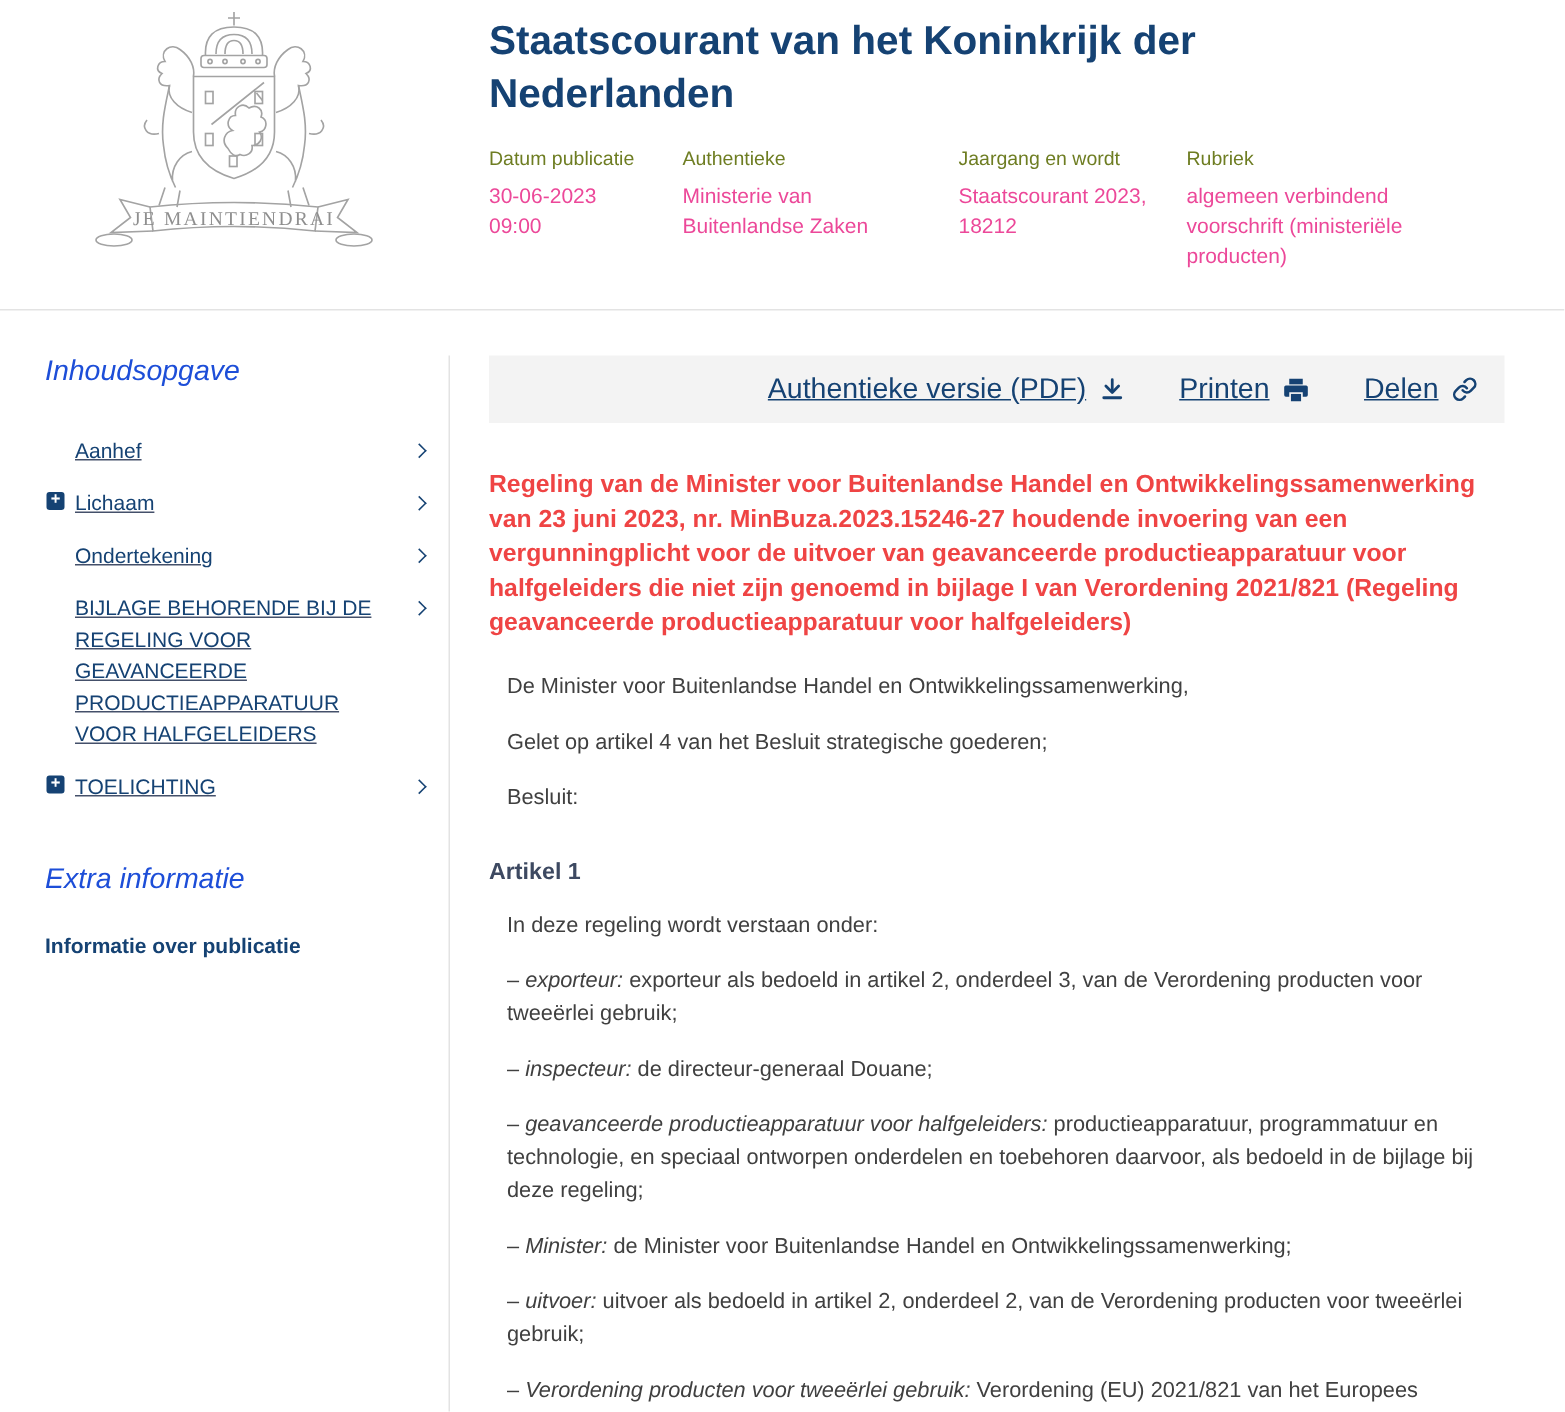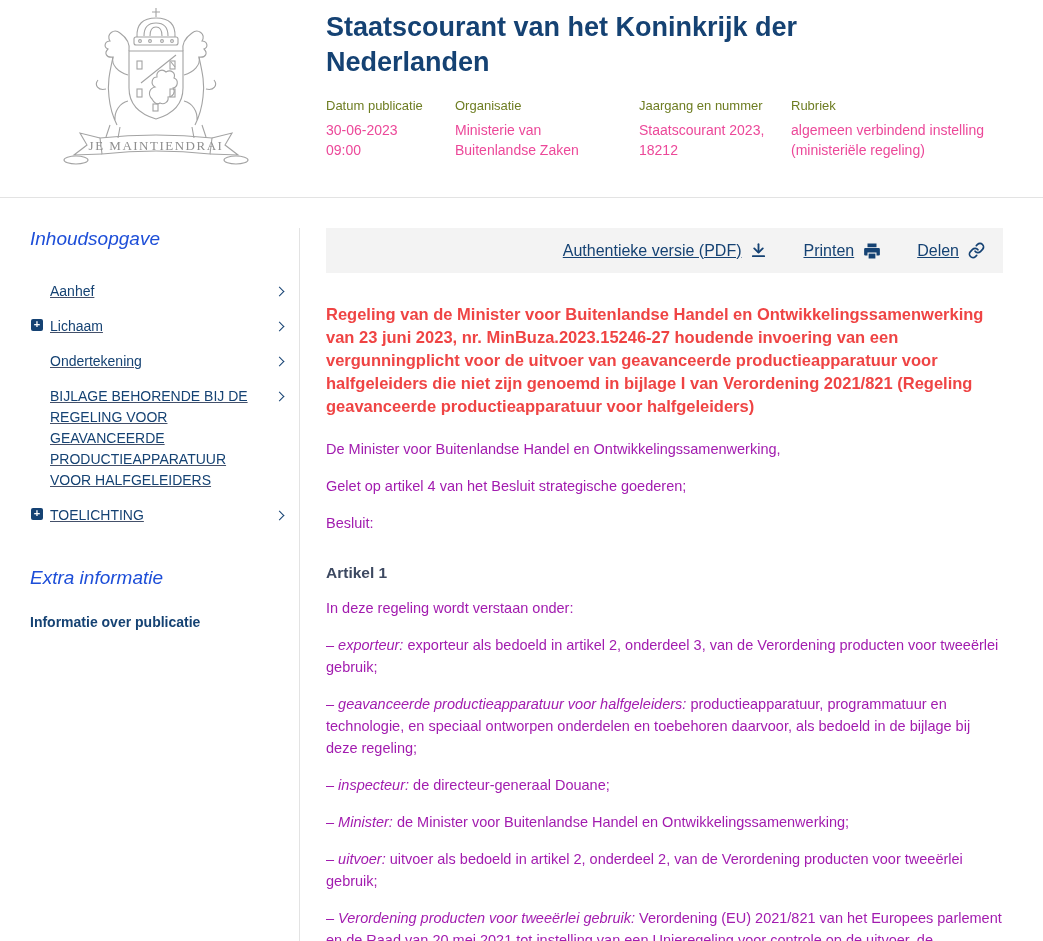"Organisatie" div.meta-label { text: Organisatie -> Authentieke }
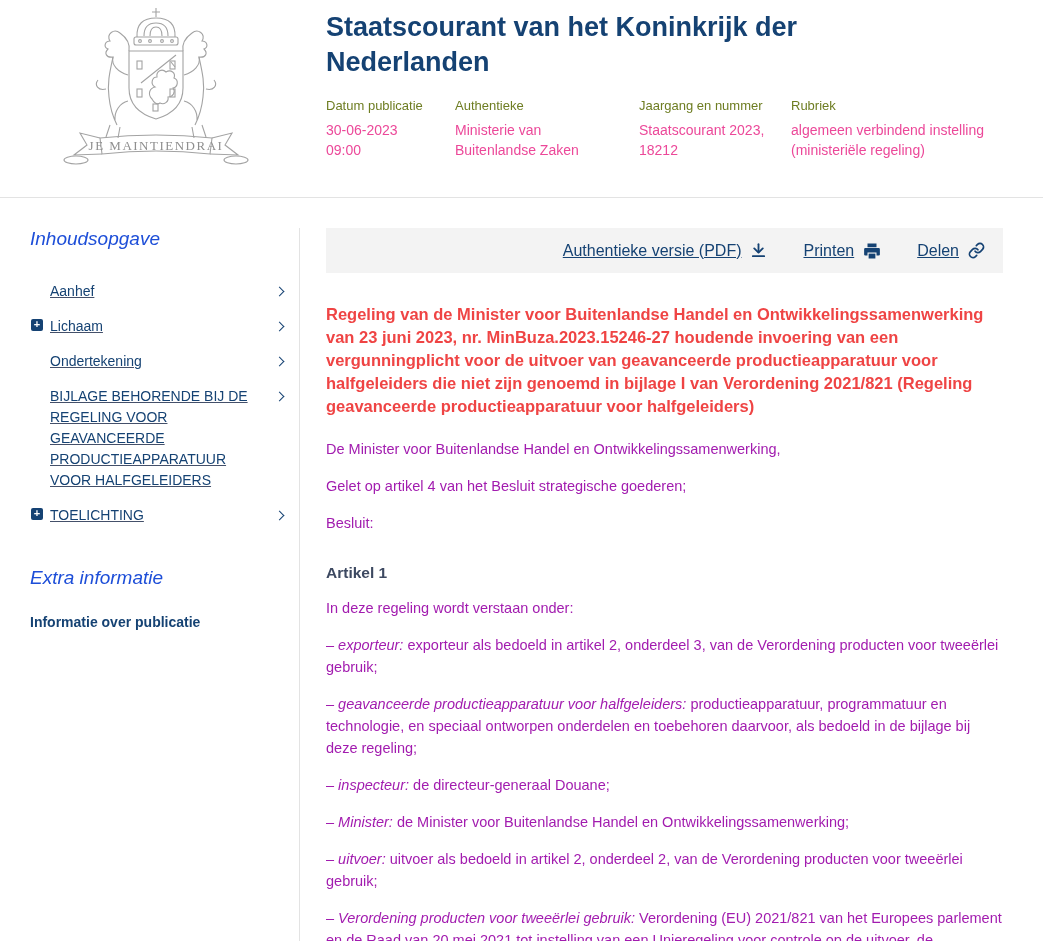"Jaargang en nummer" div.meta-label { text: nummer -> wordt }
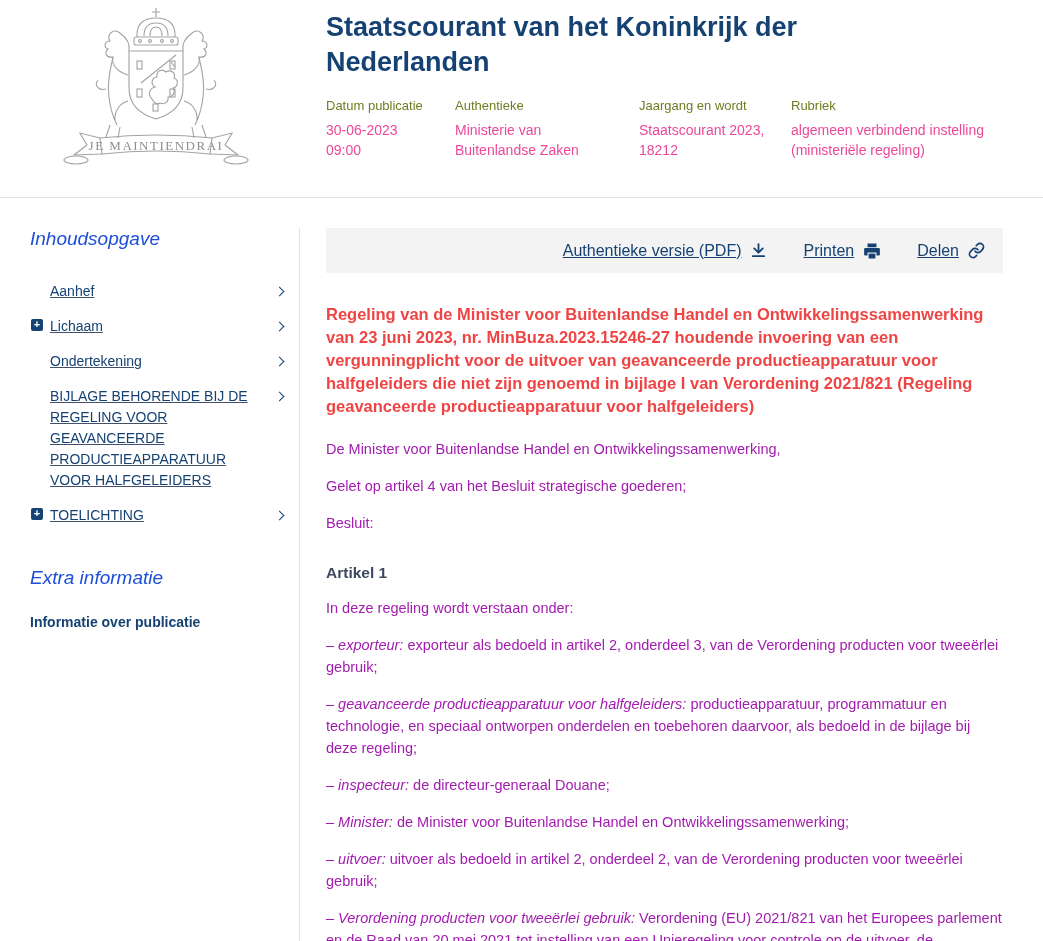"algemeen verbindend instelling" div.meta-value { text: instelling (ministeriële regeling -> voorschrift (ministeriële producten }
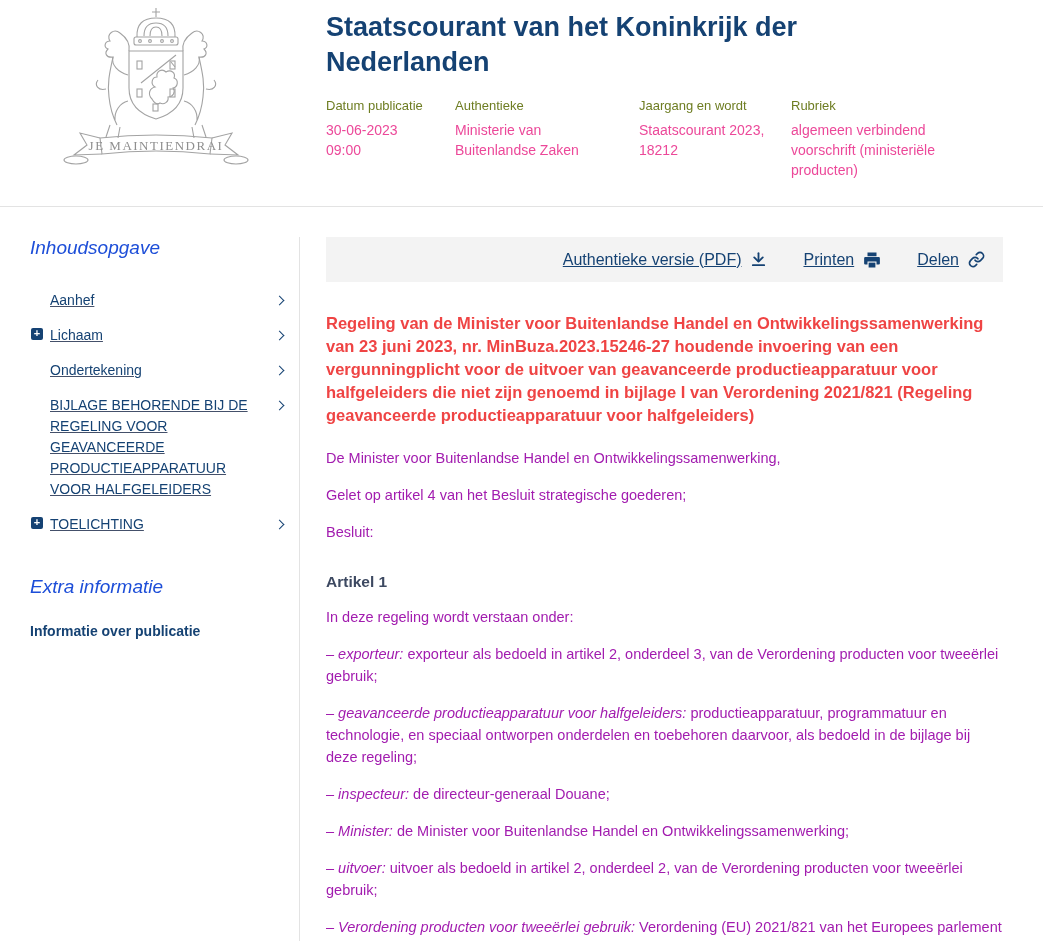"Authentieke versie (PDF)" .tool-link a { font-size: 16px -> 19px }
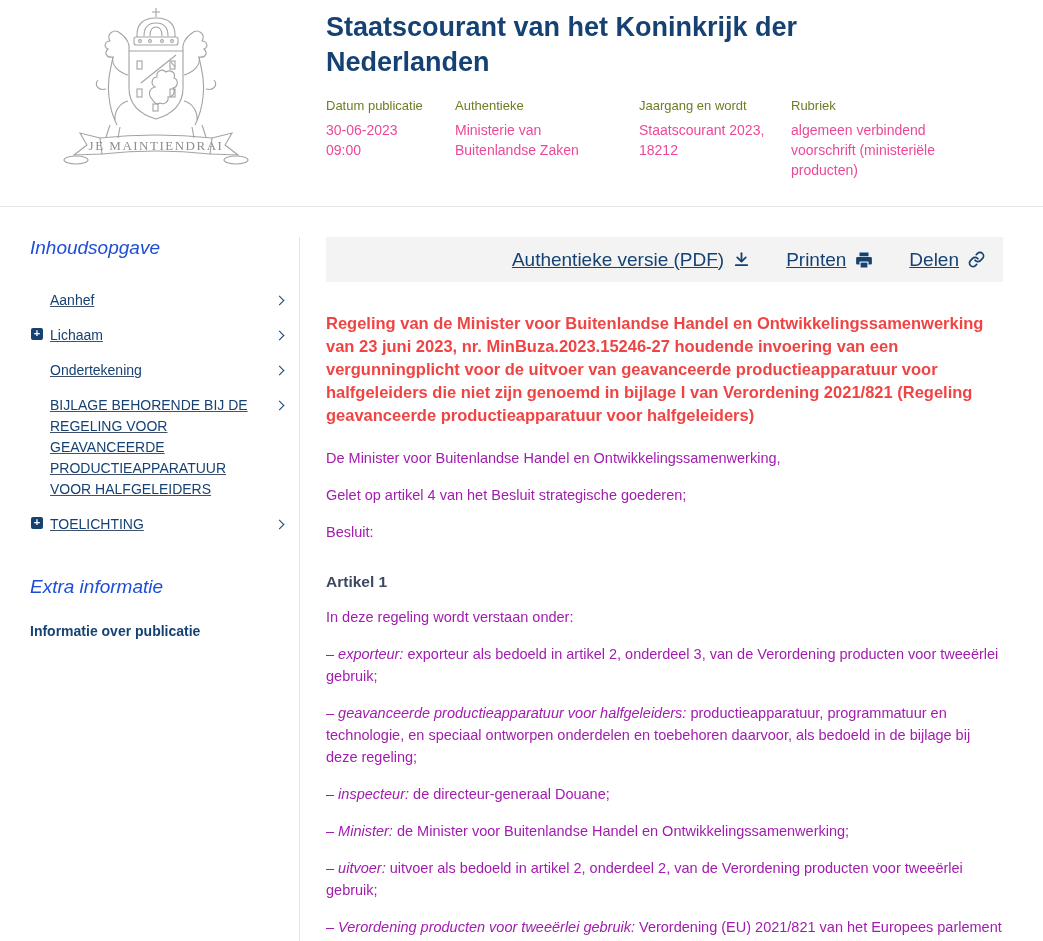"De Minister voor Buitenlandse Handel" .article p { color: #a21caf -> #404040; margin: 15px 0 -> 15px 12px }
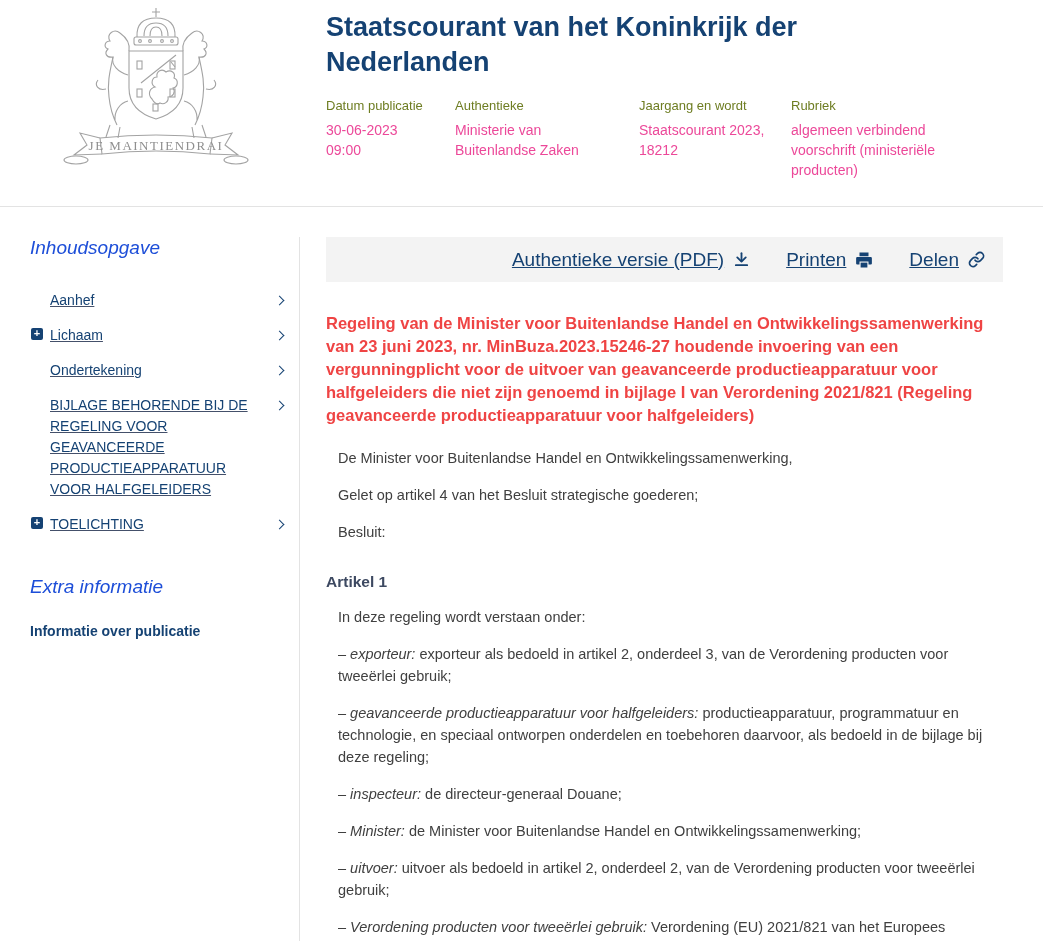"– geavanceerde productieapparatuur voor" p.def { order: before "– inspecteur: de directeur-generaal" -> after "– inspecteur: de directeur-generaal" }
